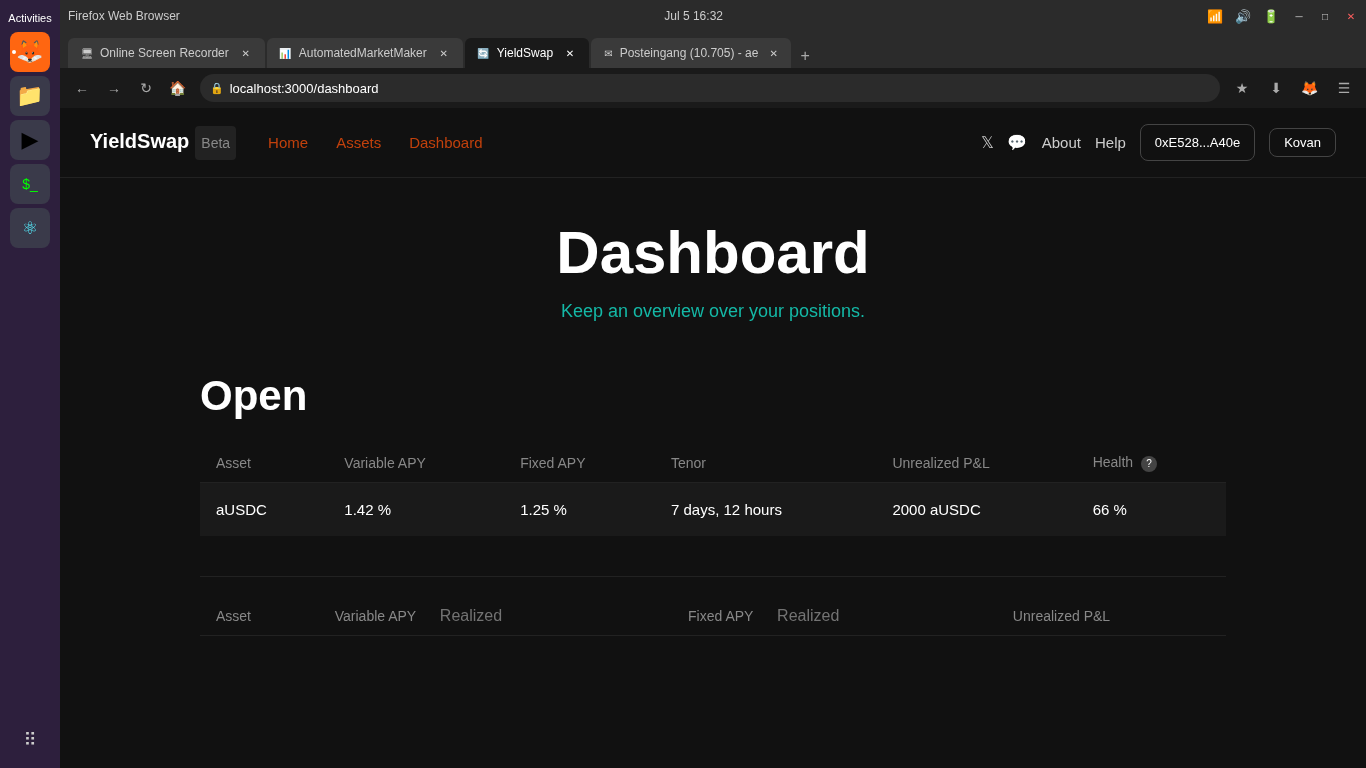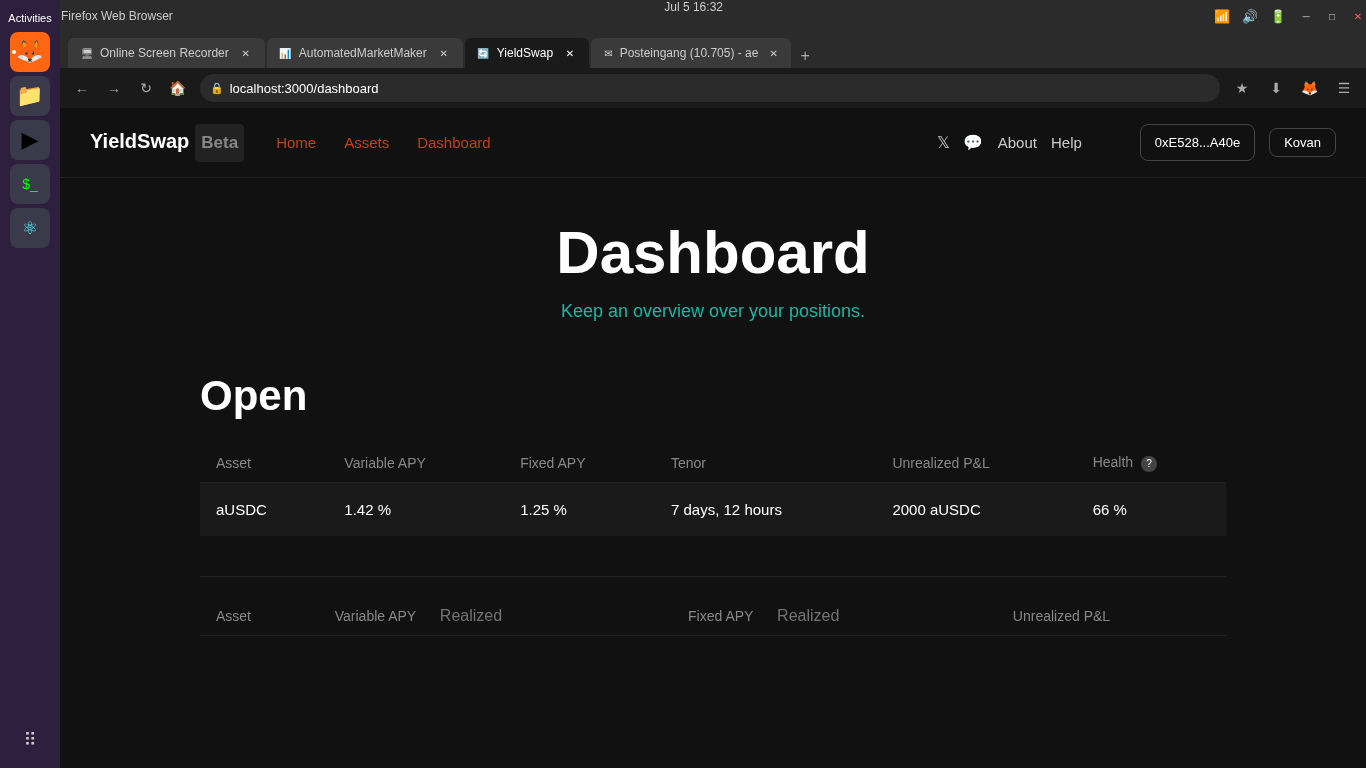"Firefox Web Browser" .title-bar { align-items: none -> center; padding: 0 1px -> 0 8px }
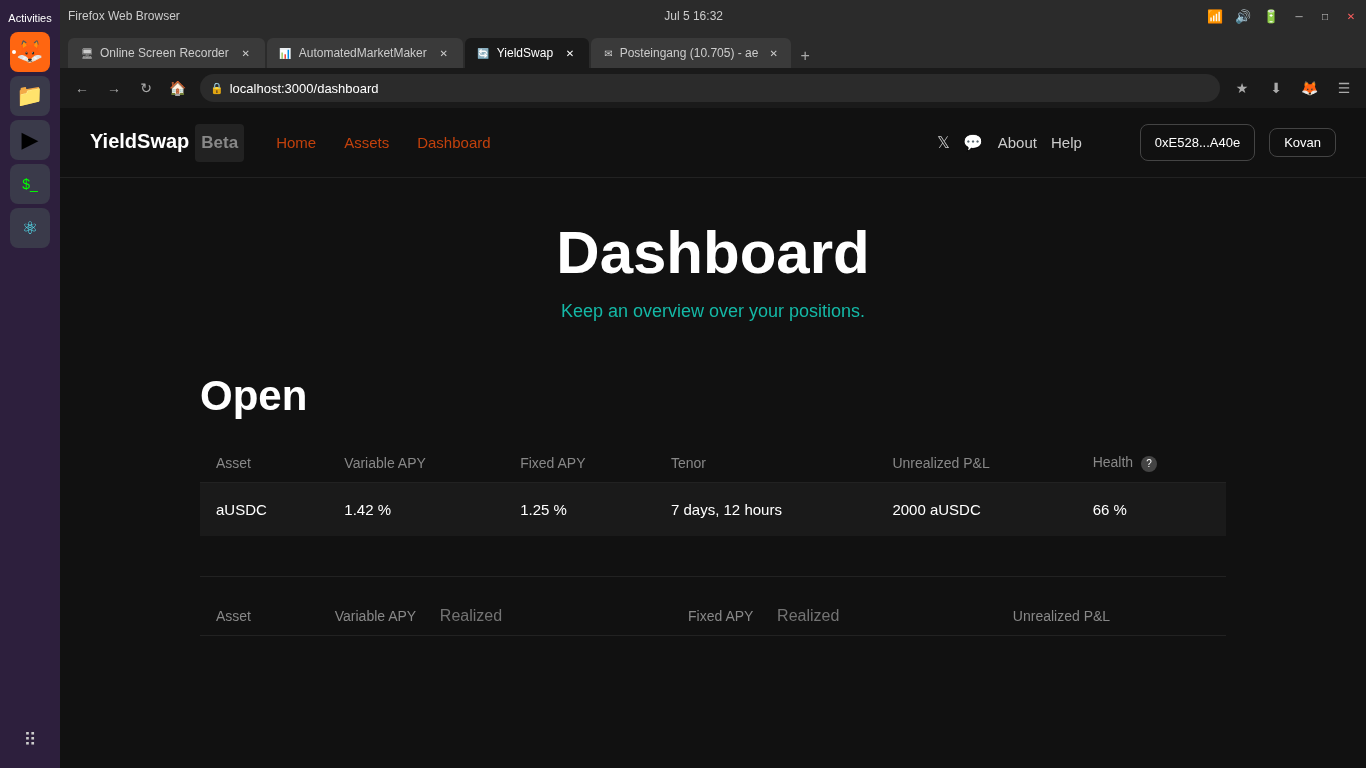"Beta" .app-logo-beta { font-size: 17px -> 14px; font-weight: 700 -> 400 }
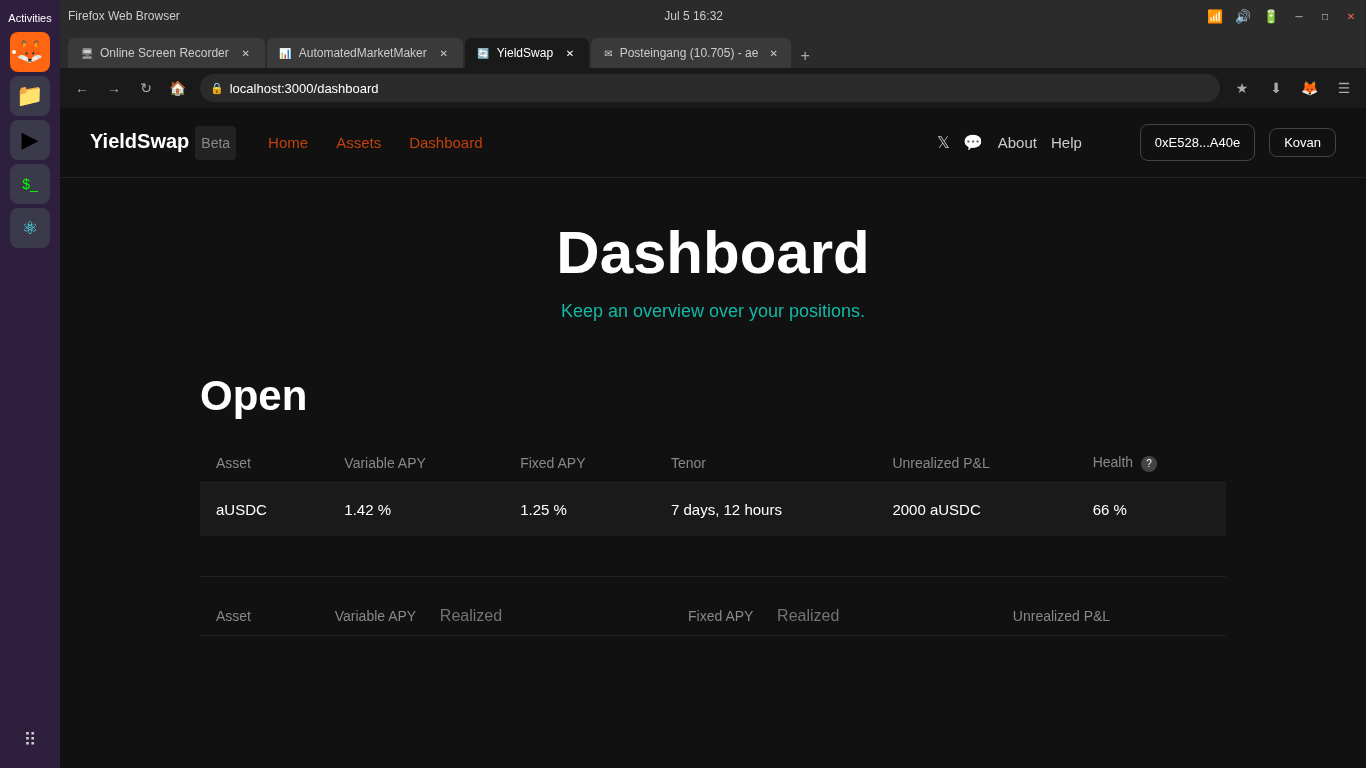"0xE528...A40e" .wallet-btn { margin-left: 44px -> none }
